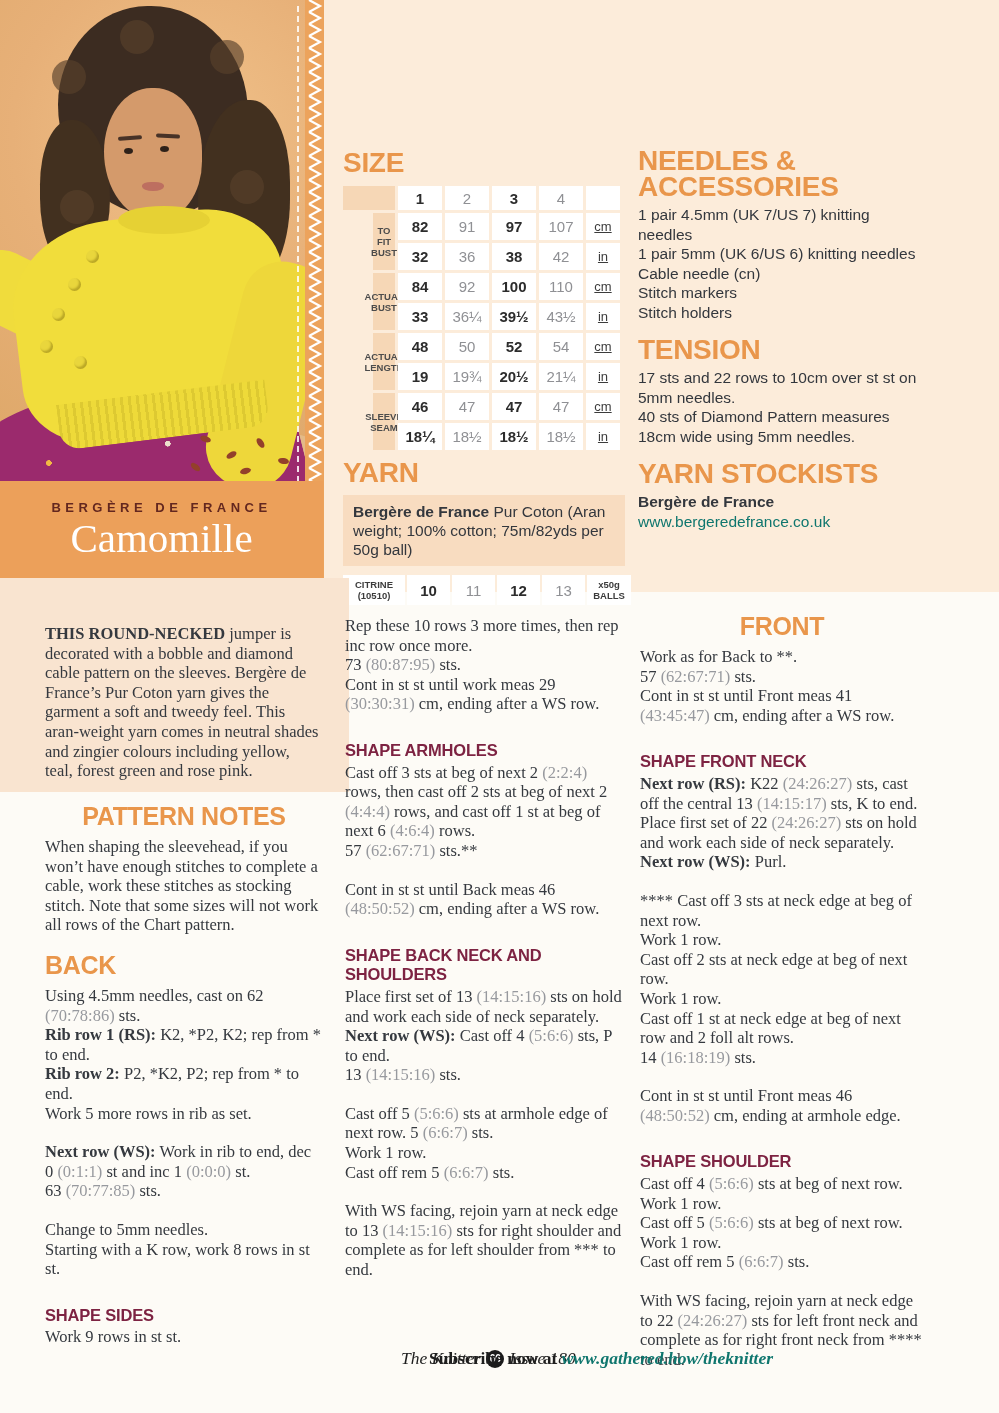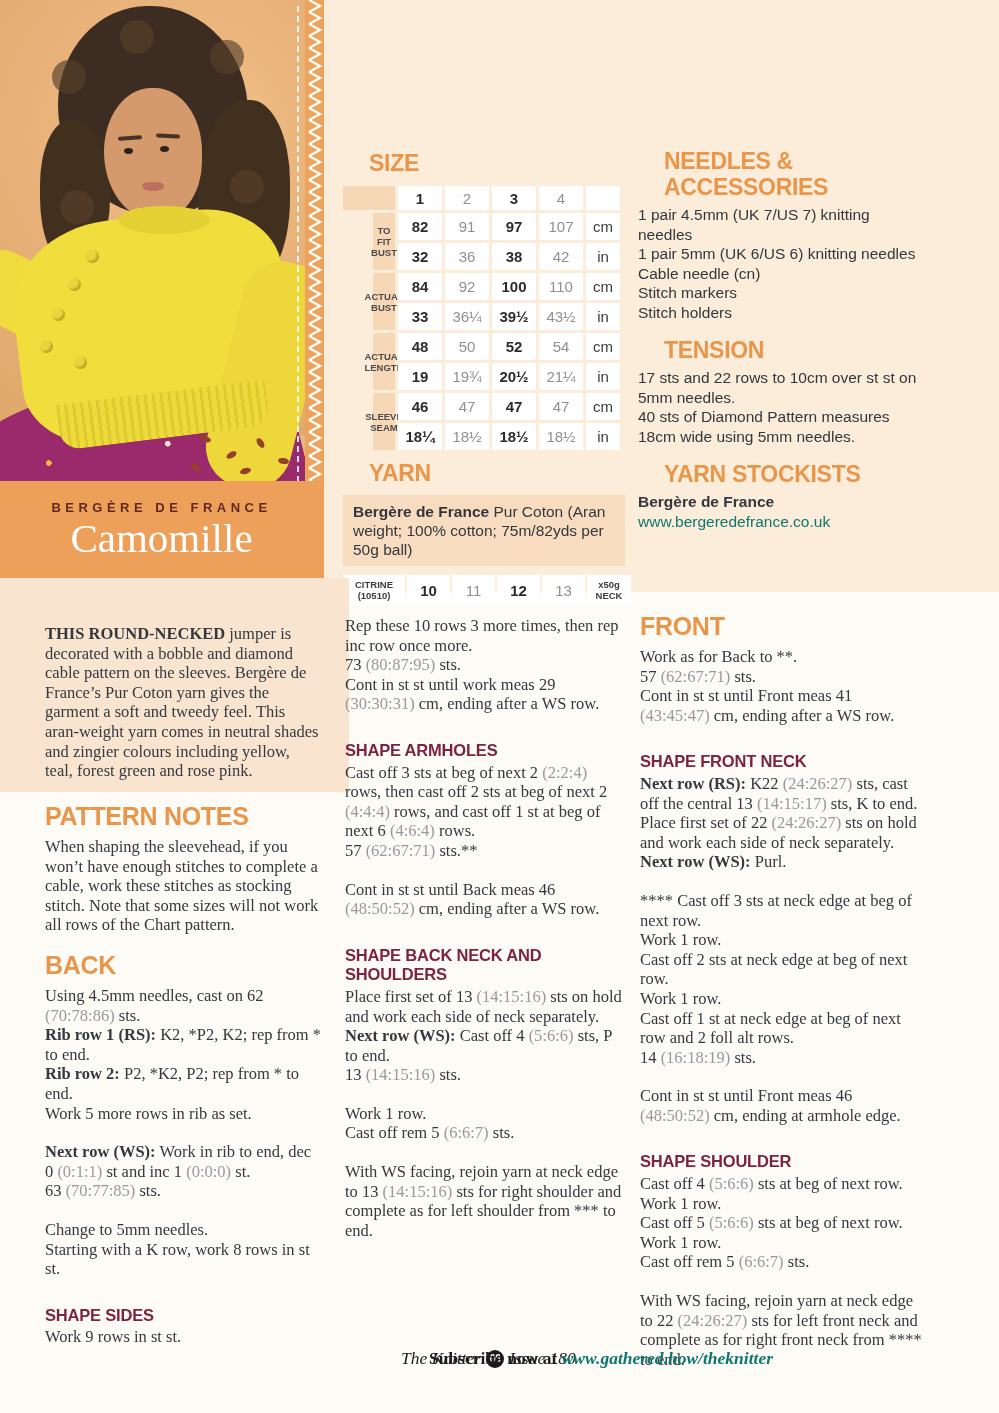"SIZE" .h-sec { font-size: 23px -> 28px; margin-left: 26px -> none }
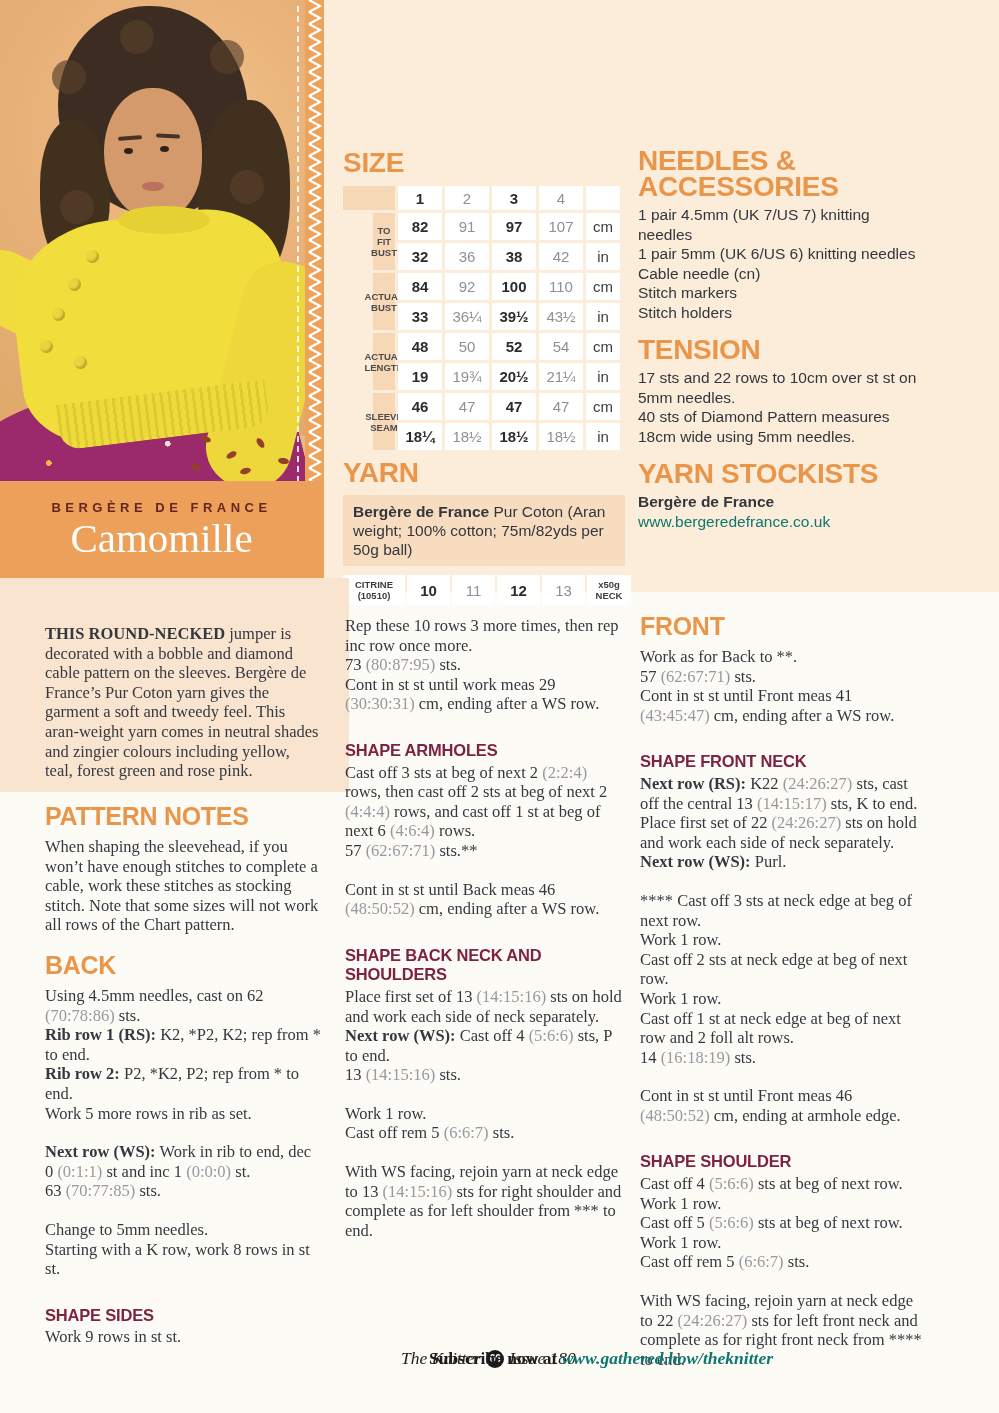"cm" .unit { font-size: 15px -> 13px; text-decoration: none -> underline }
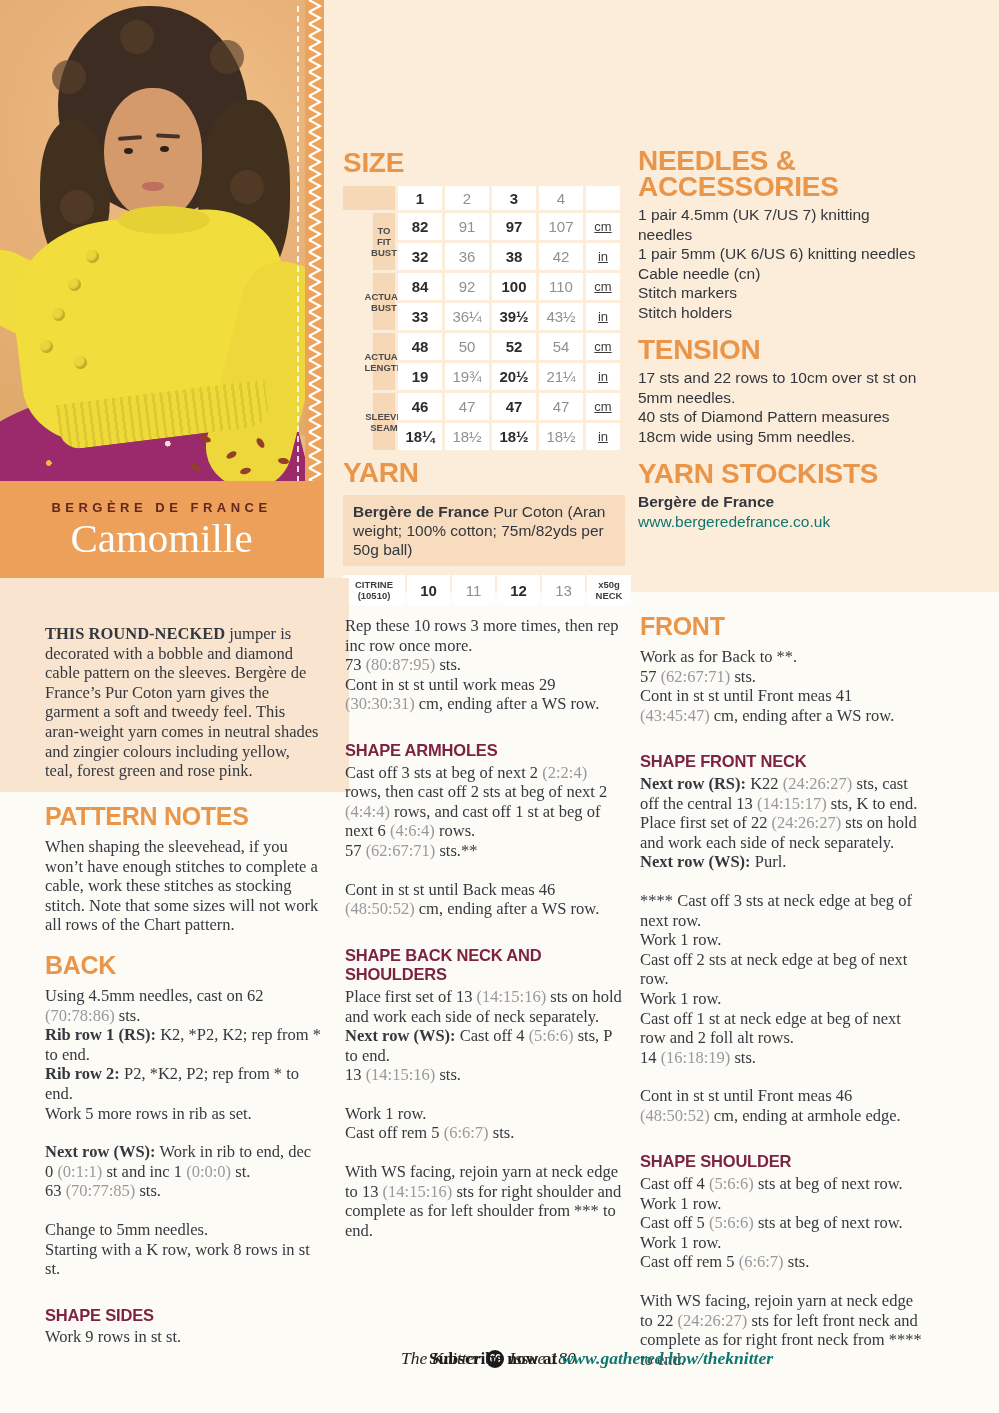"x50g" div.cell { text: NECK -> BALLS }
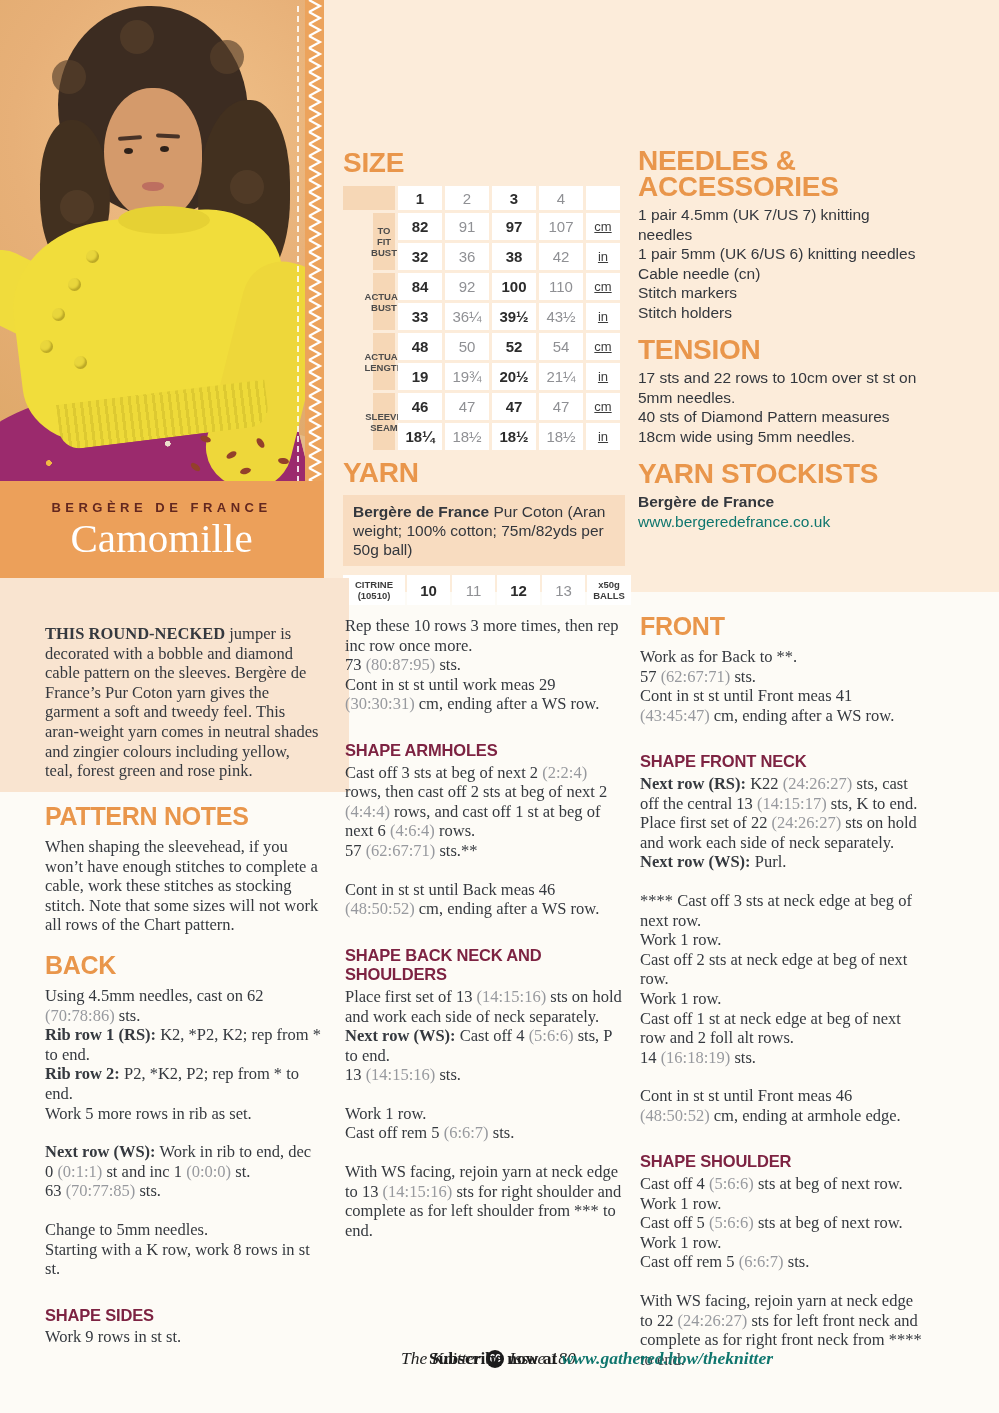"FRONT" .col-h1:first-child { text-align: none -> center }
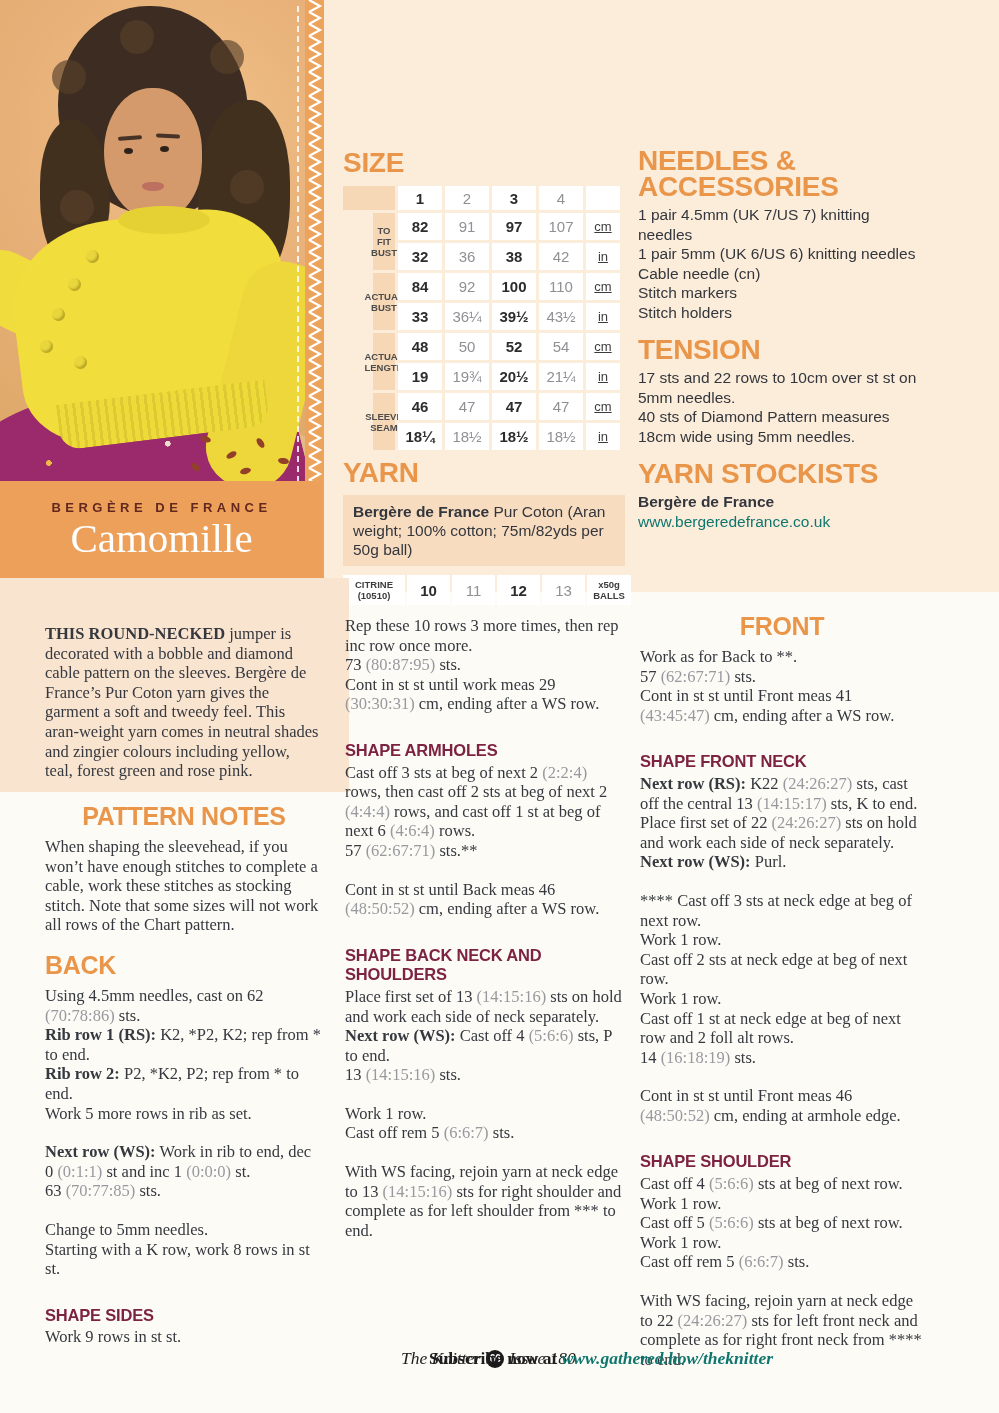"Cast off 5 (5:6:6) sts at armhole" p.pat { html: none -> <p>Cast off 5 <span>(5:6:6)</span> sts at armhole edge of next row. 5 <span>(6:6:7)</span> sts.</p> }
